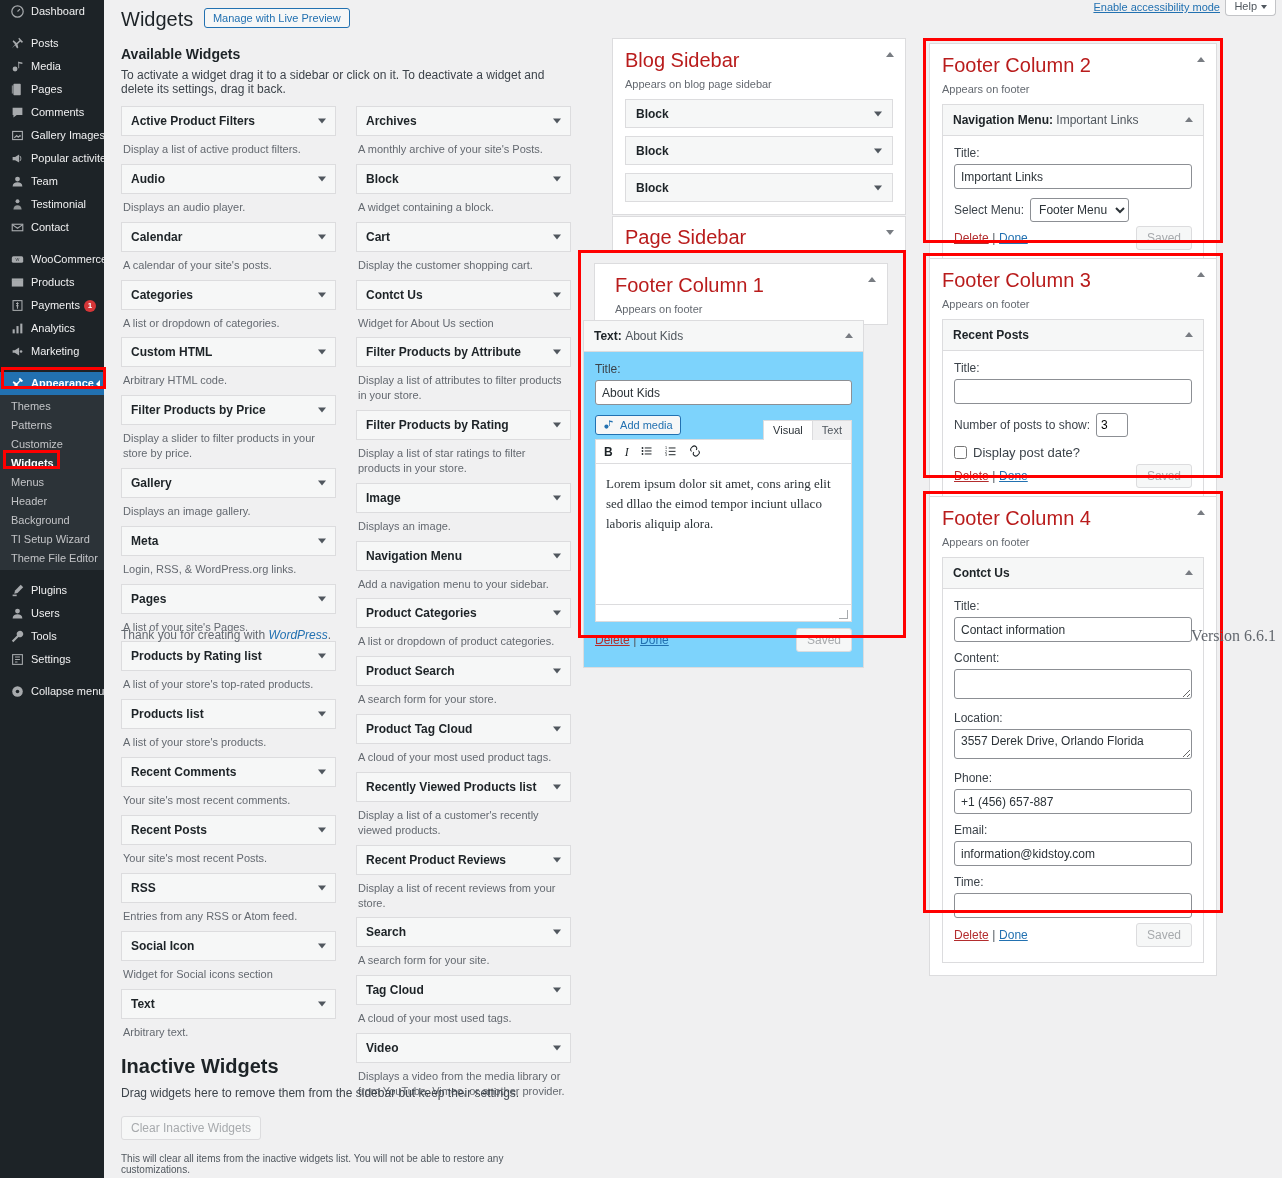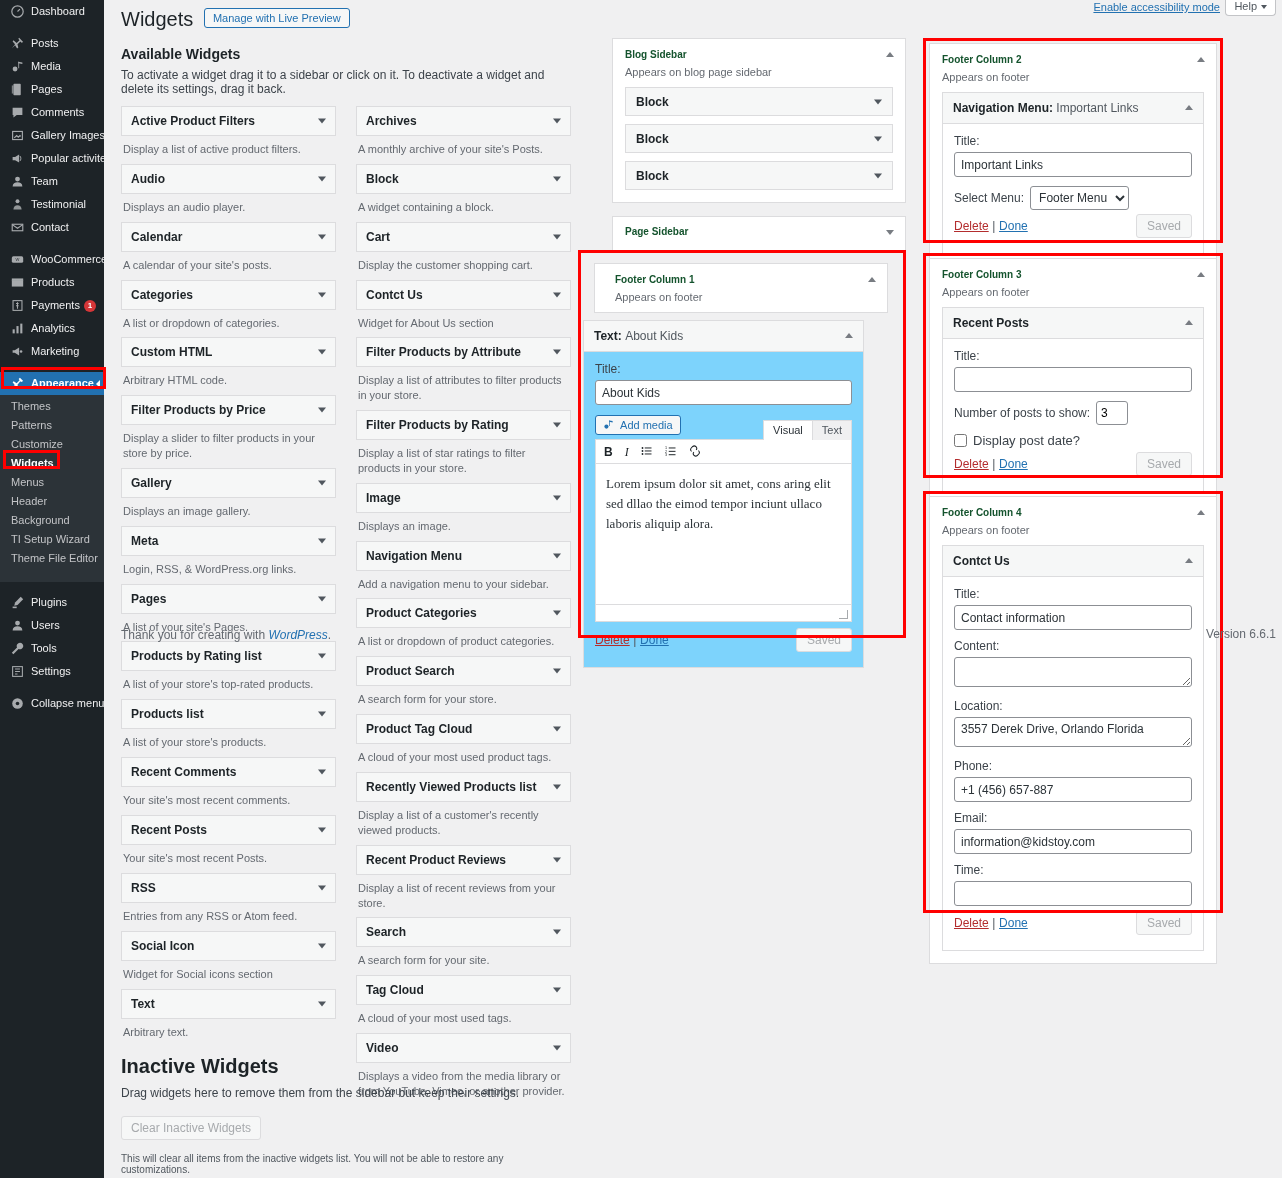"Blog Sidebar" .panel-head .ptitle { color: #14532d -> #b91c1c; font-size: 10px -> 20px; font-weight: bold -> normal }
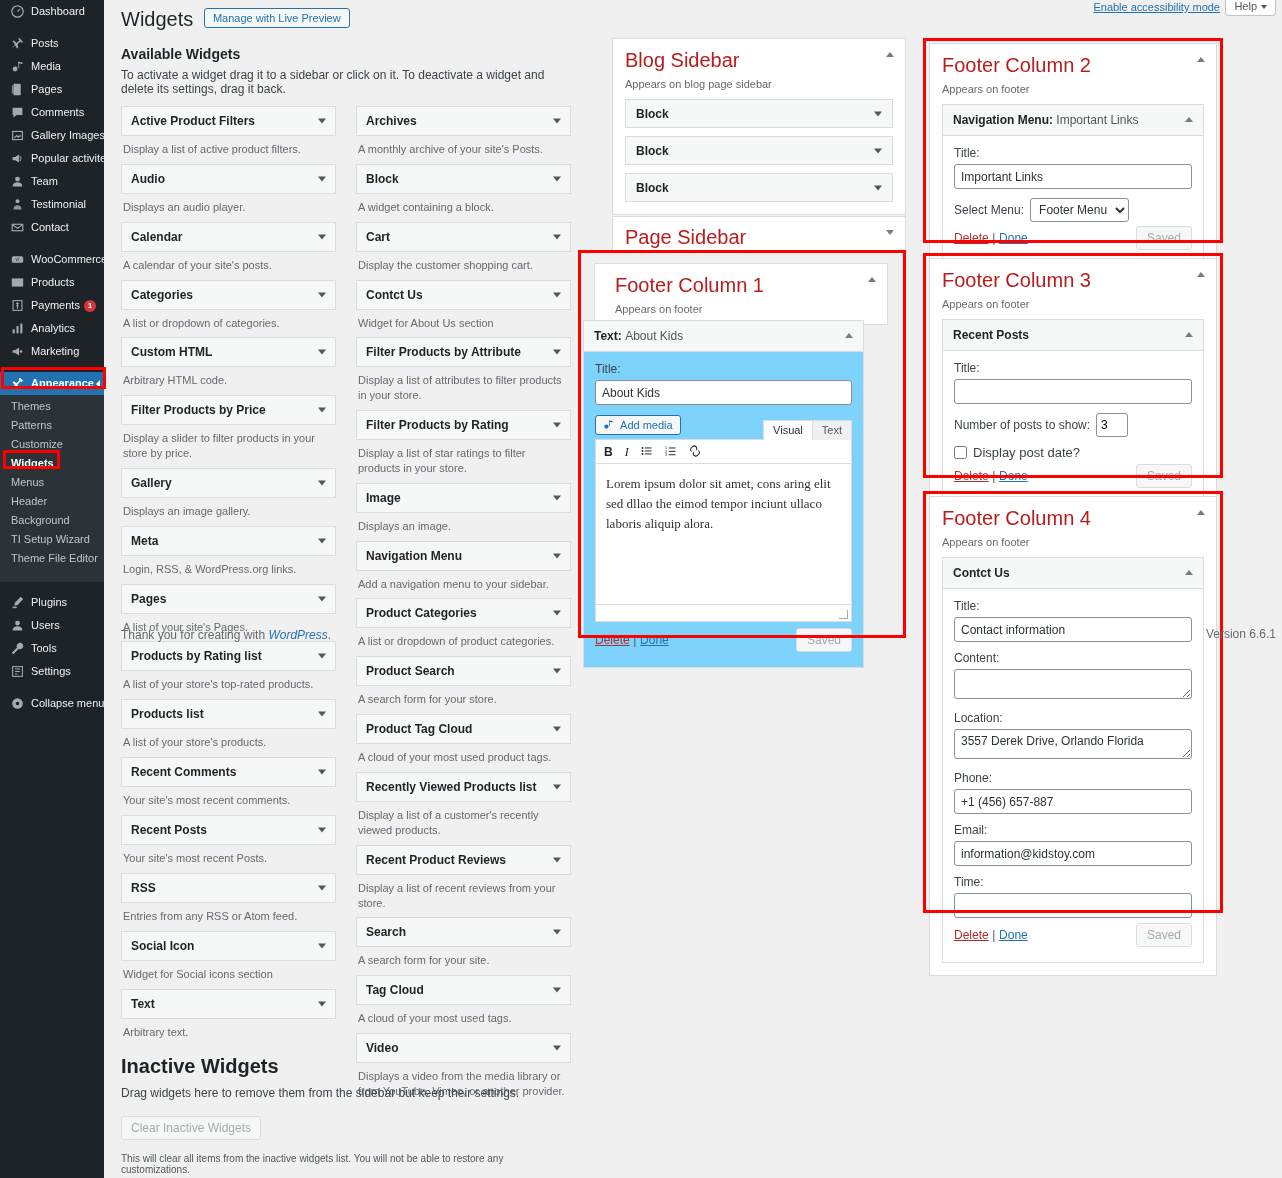"Themes" .submenu { padding: 2px 0 14px 0 -> 2px 0 2px 0 }
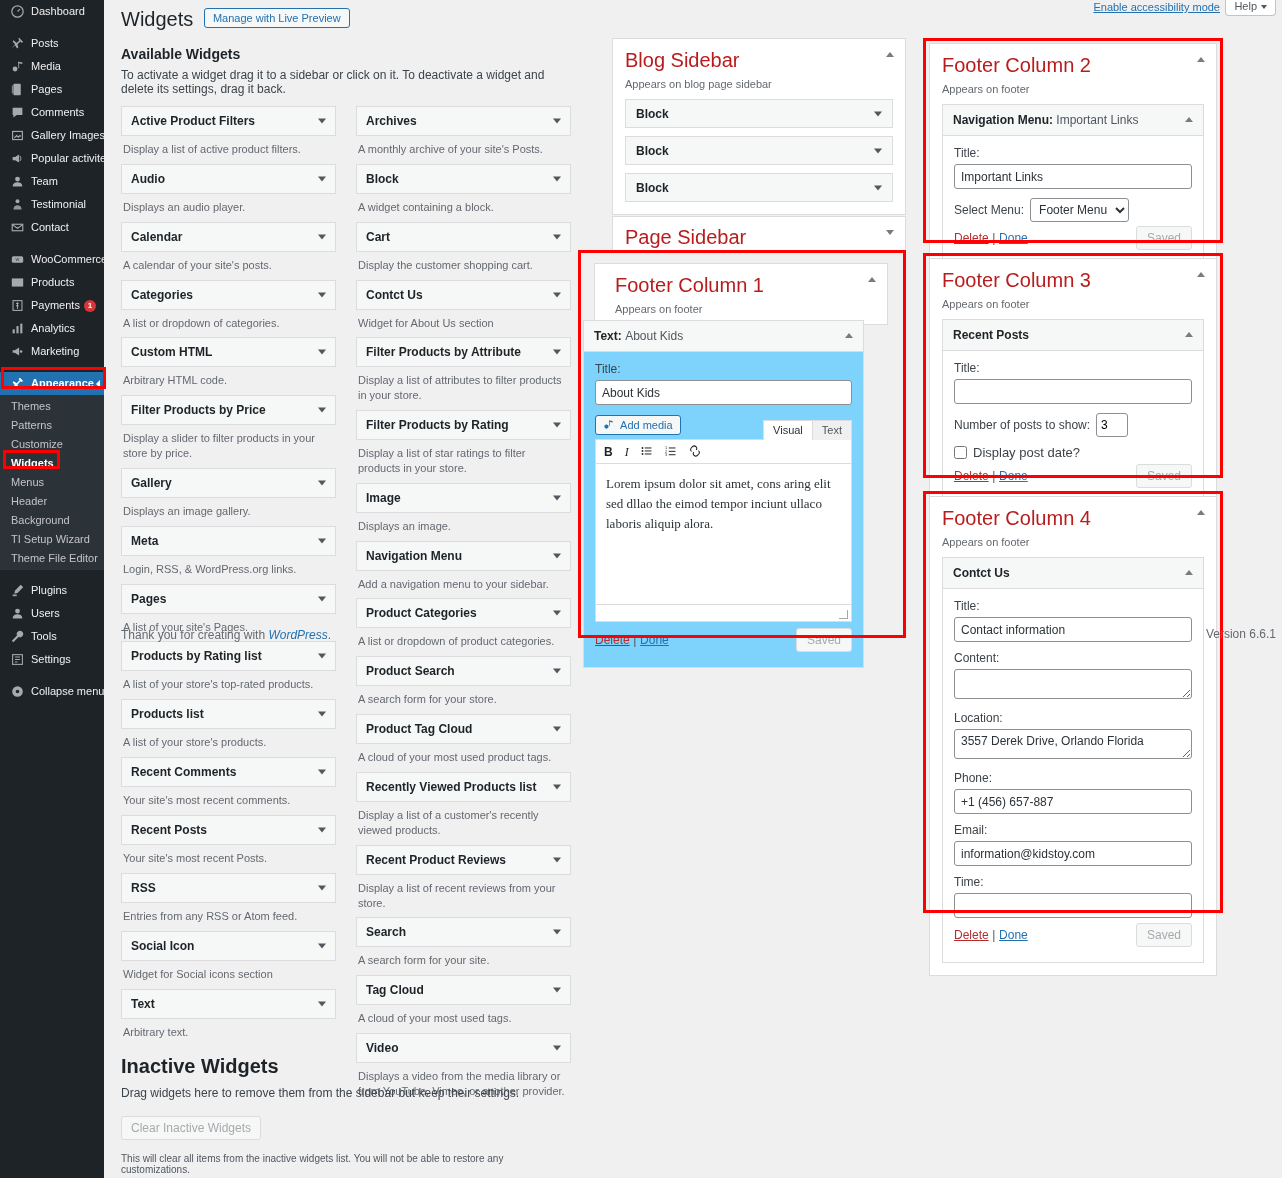"Version 6.6.1" .version { font-family: none -> Liberation Serif, serif; font-size: 12px -> 16px }
